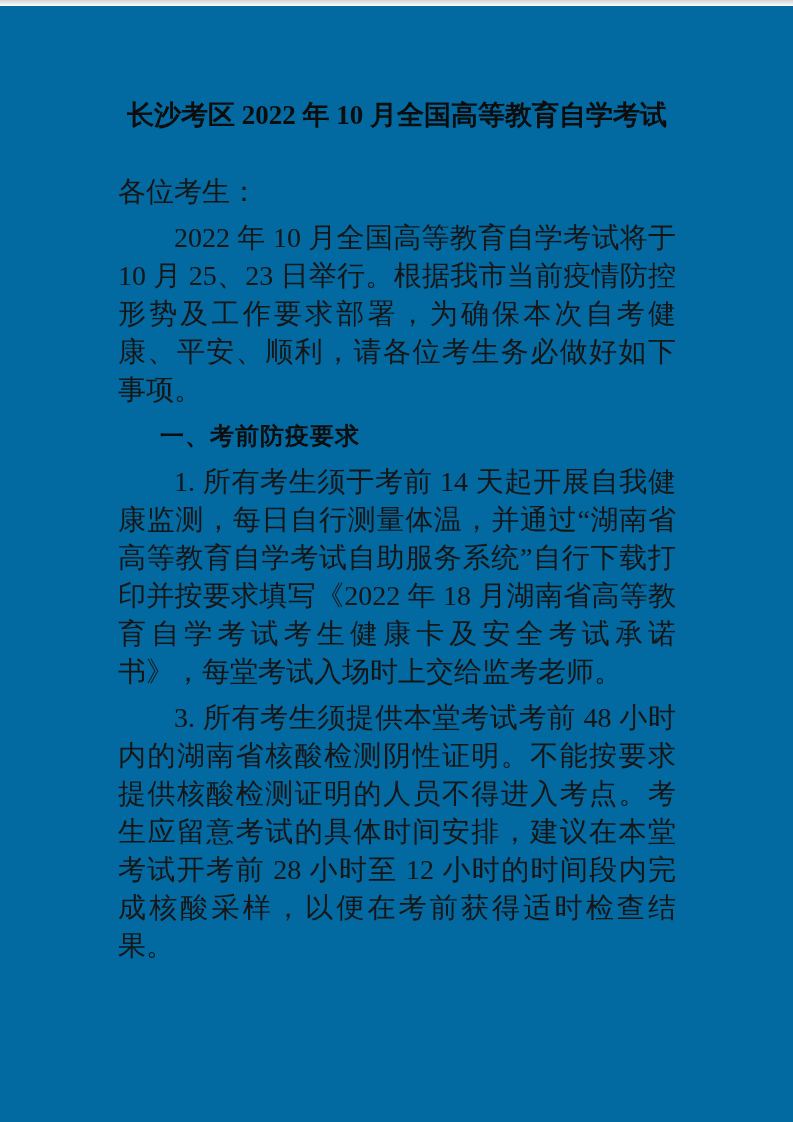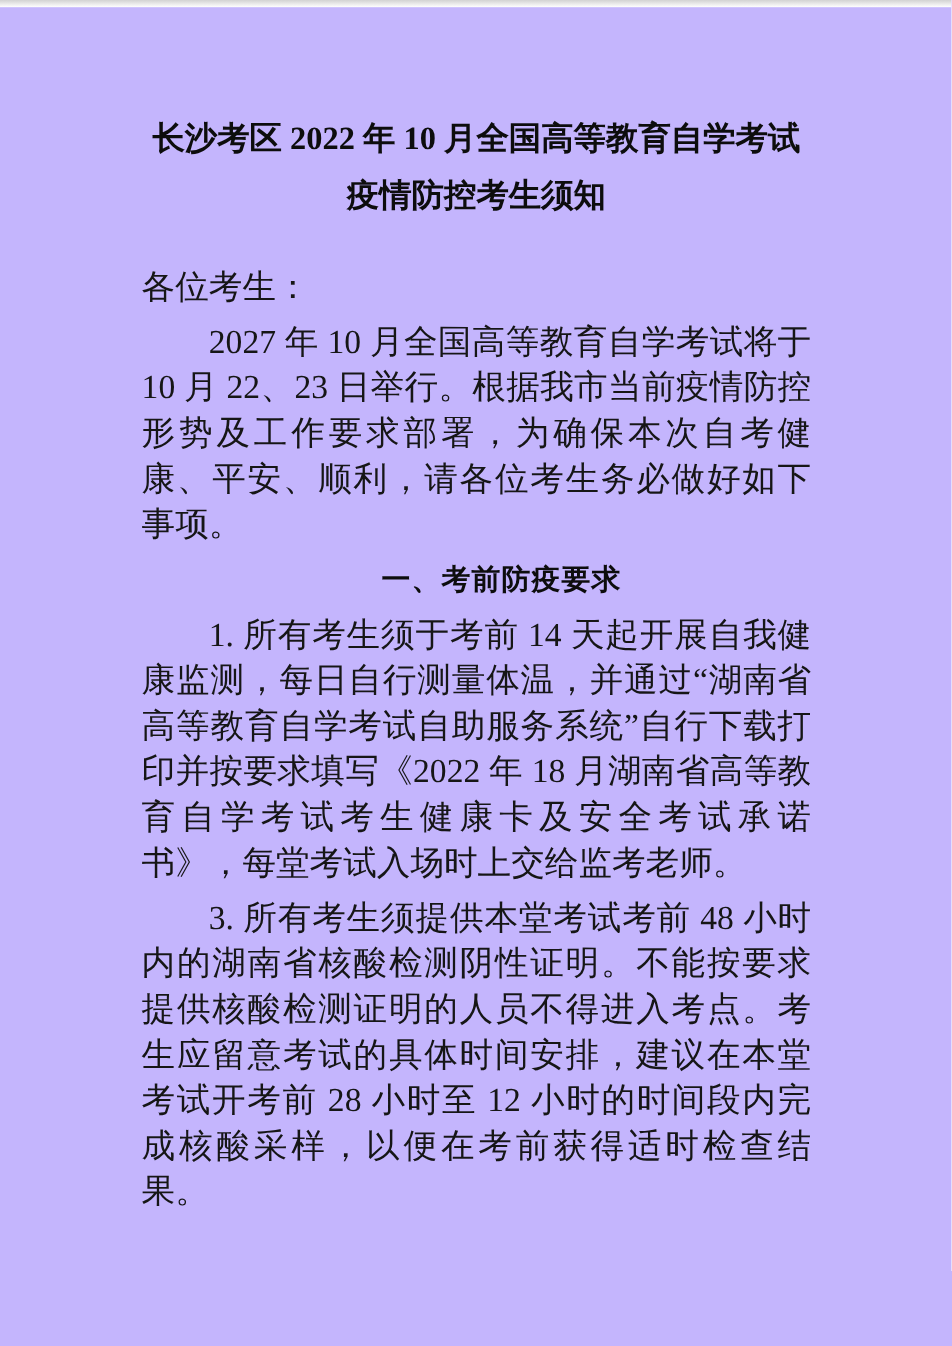"长沙考区 2022 年 10 月全国高等教育自学考试" .page { background: #c4b5fd -> #0369a1 }
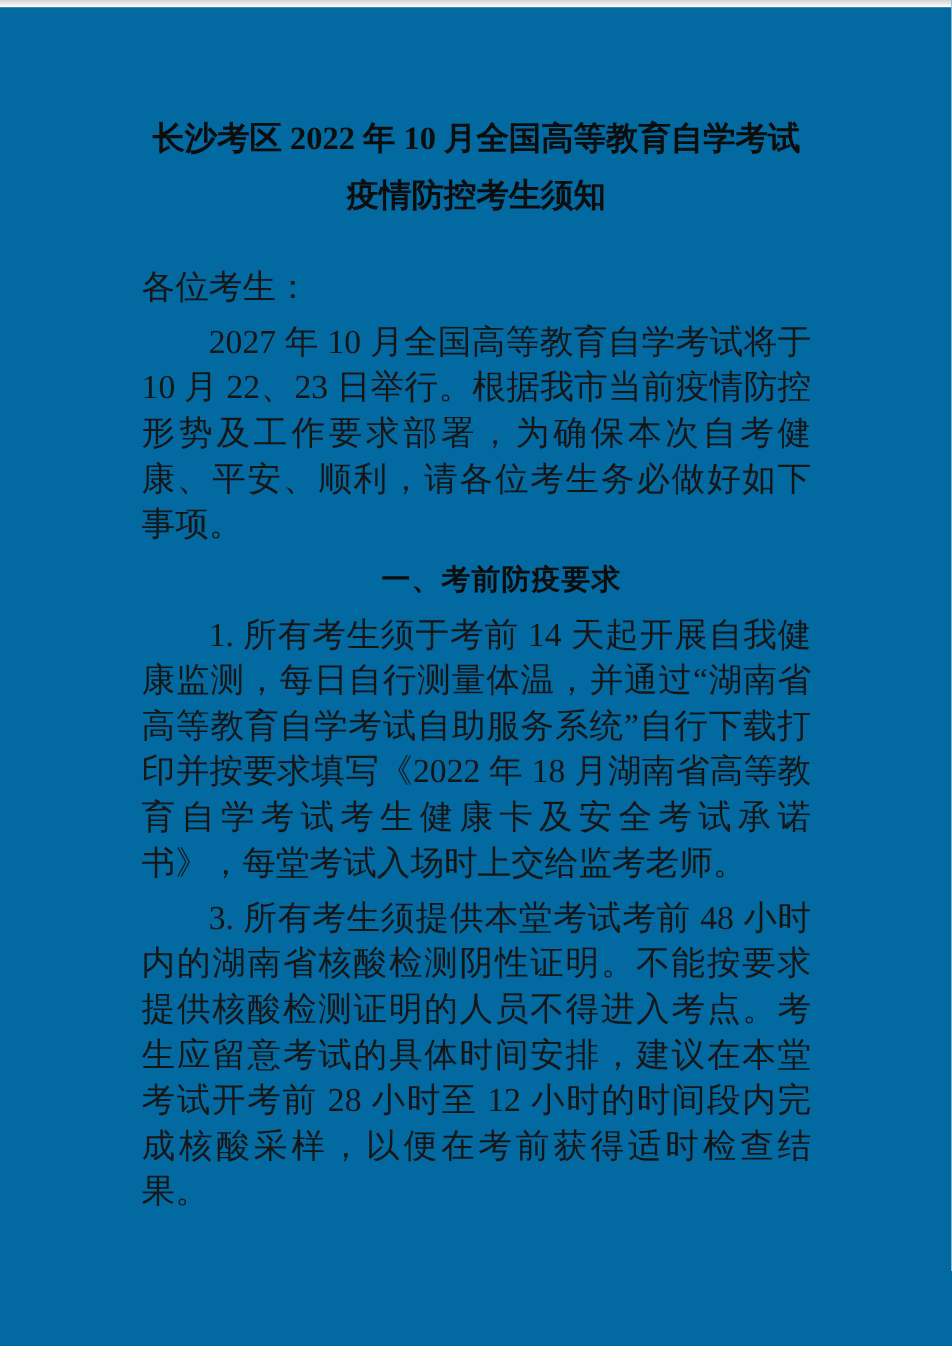"疫情防控考生须知" span.title-line { html: <span>疫情防控考生须知</span> -> none }
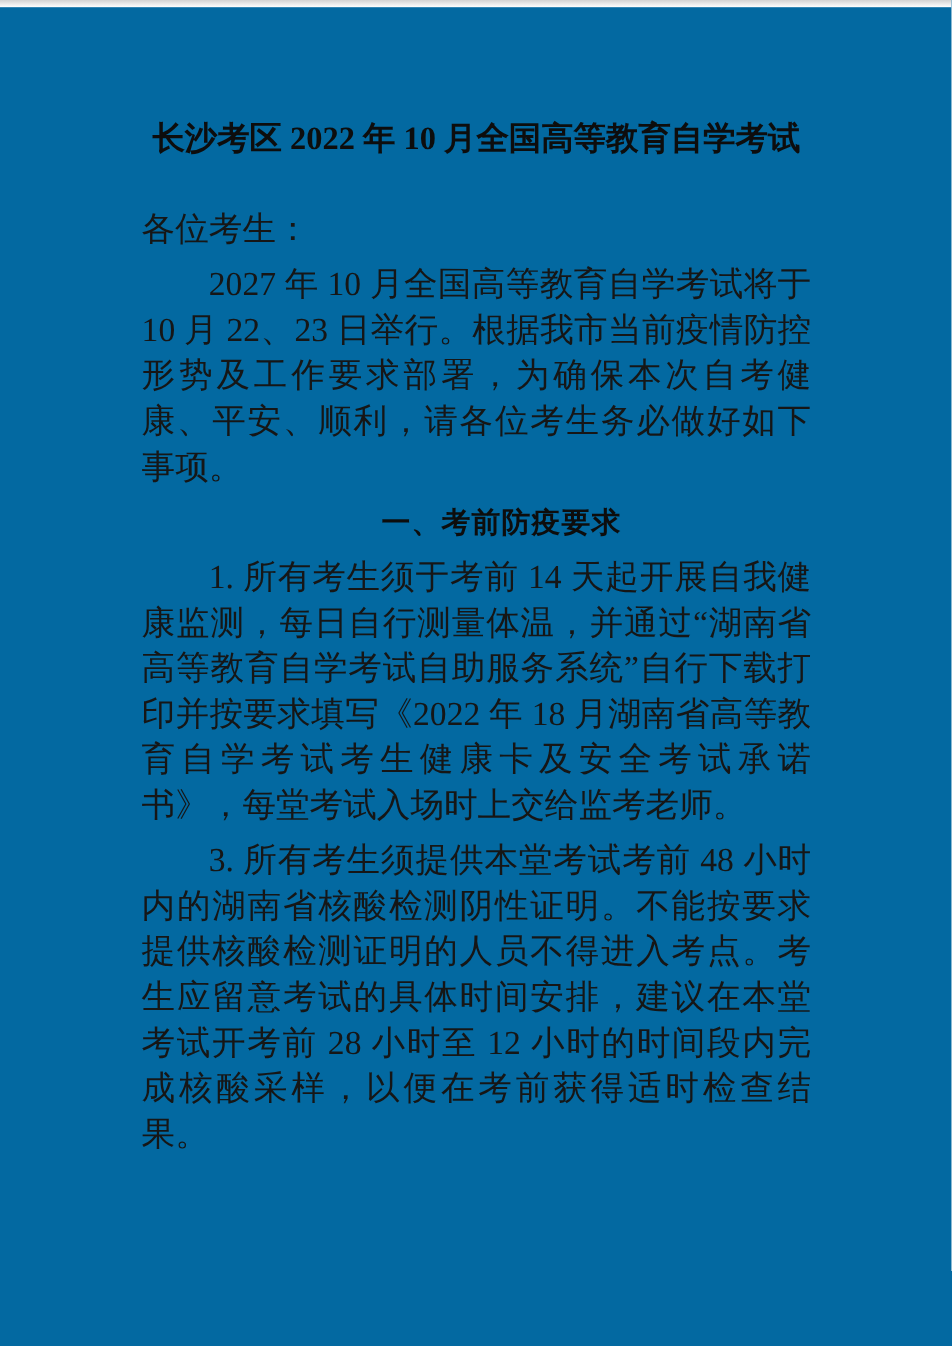"2027 年 10 月全国高等教育自学考试将于 10" p.indented { text: 2027 年 10 月全国高等教育自学考试将于 10 月 22 -> 2022 年 10 月全国高等教育自学考试将于 10 月 25 }
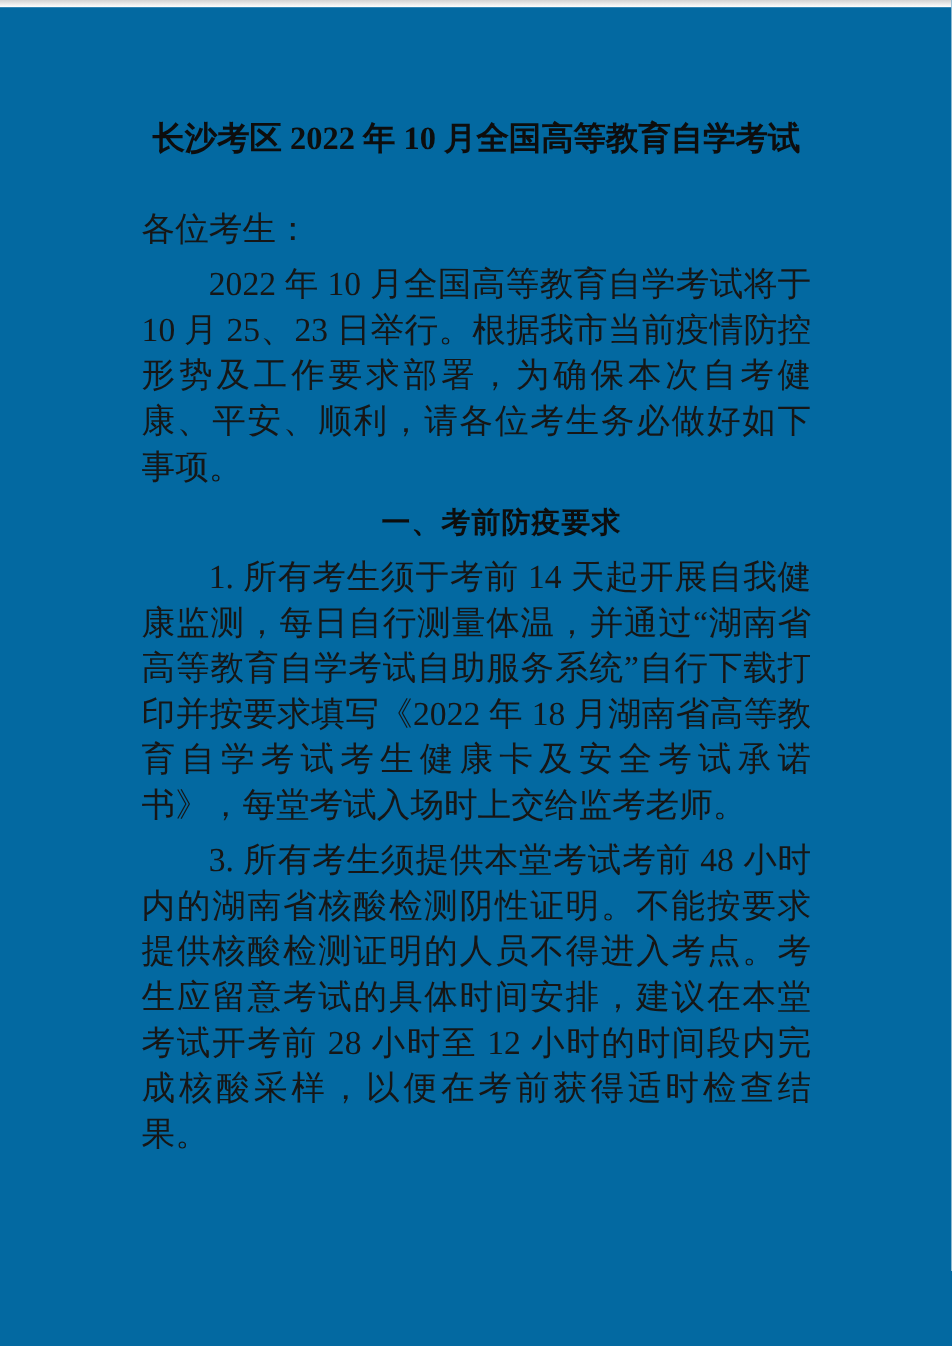"一、考前防疫要求" h2.section-heading { text-align: center -> none }
